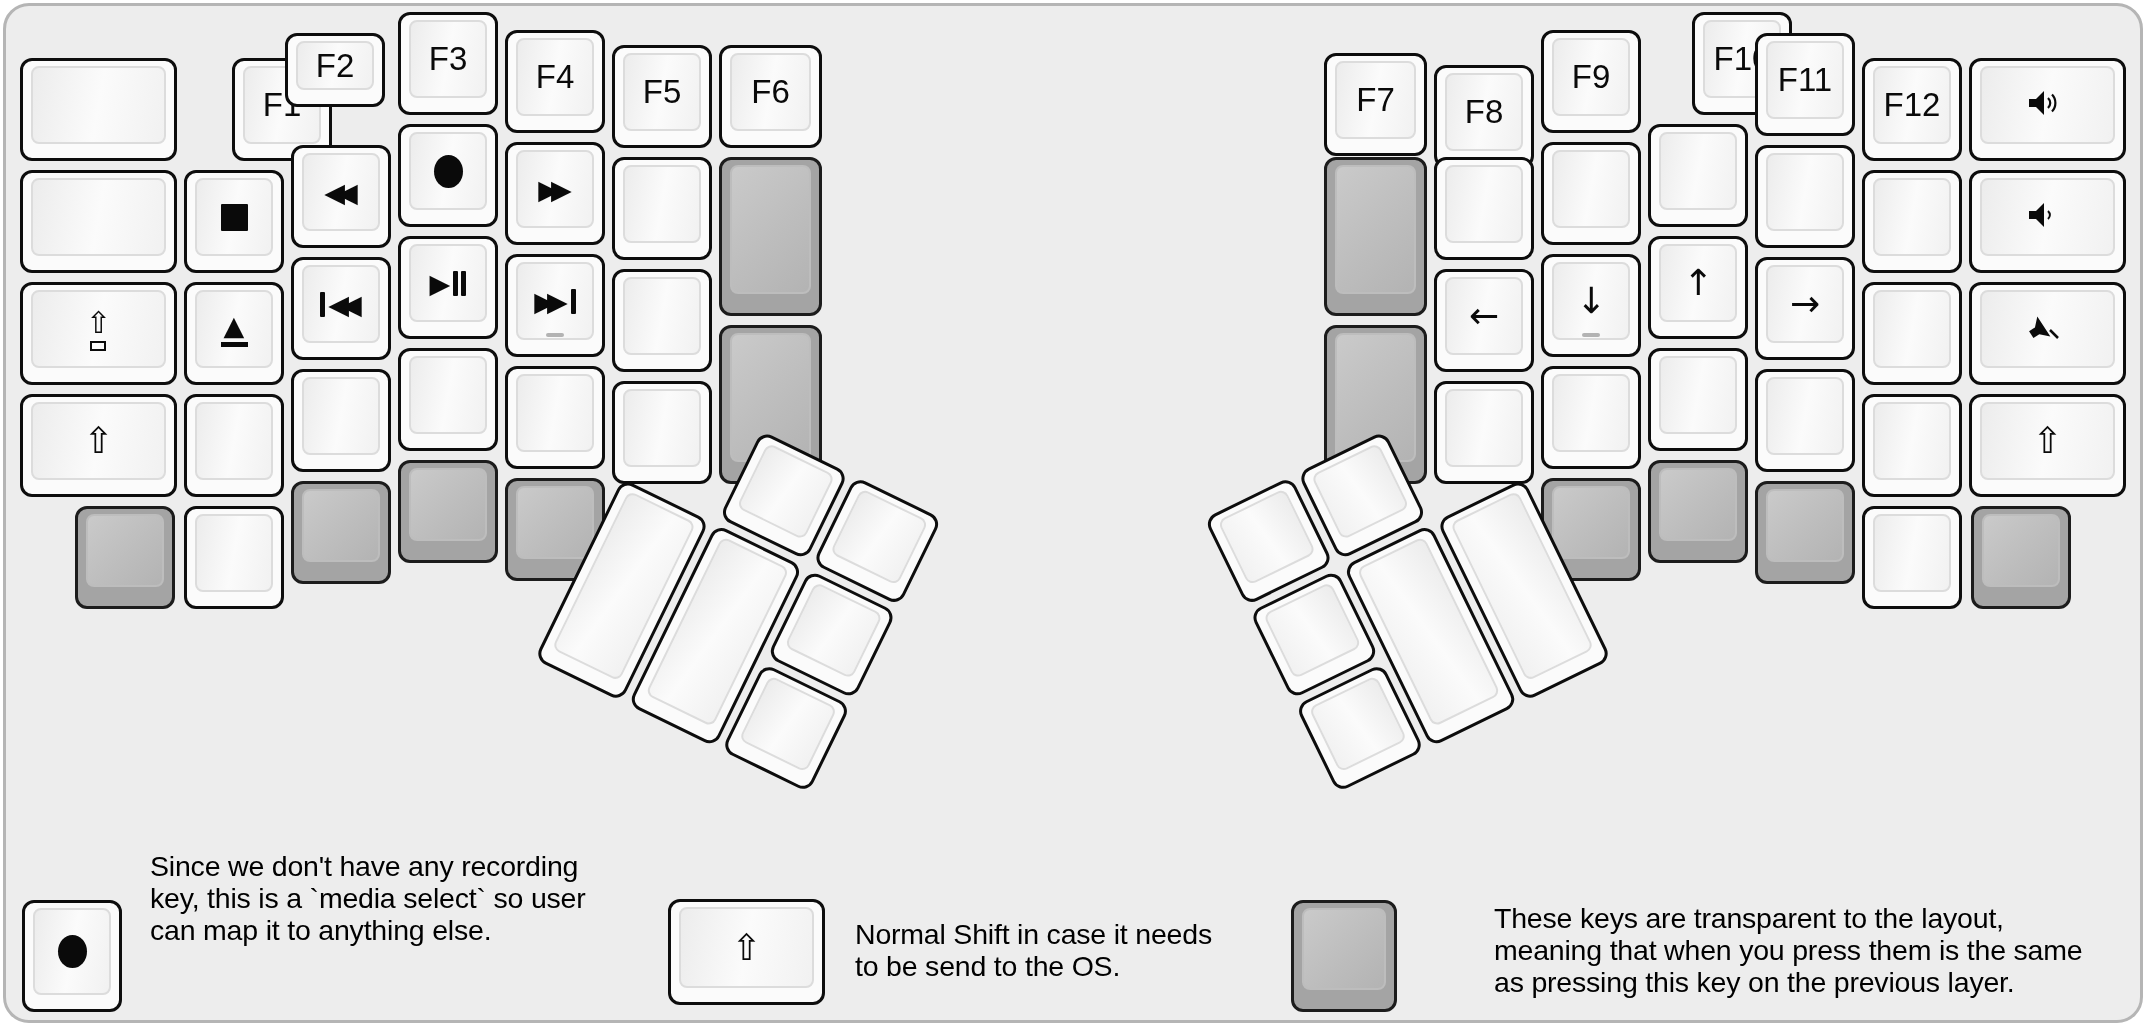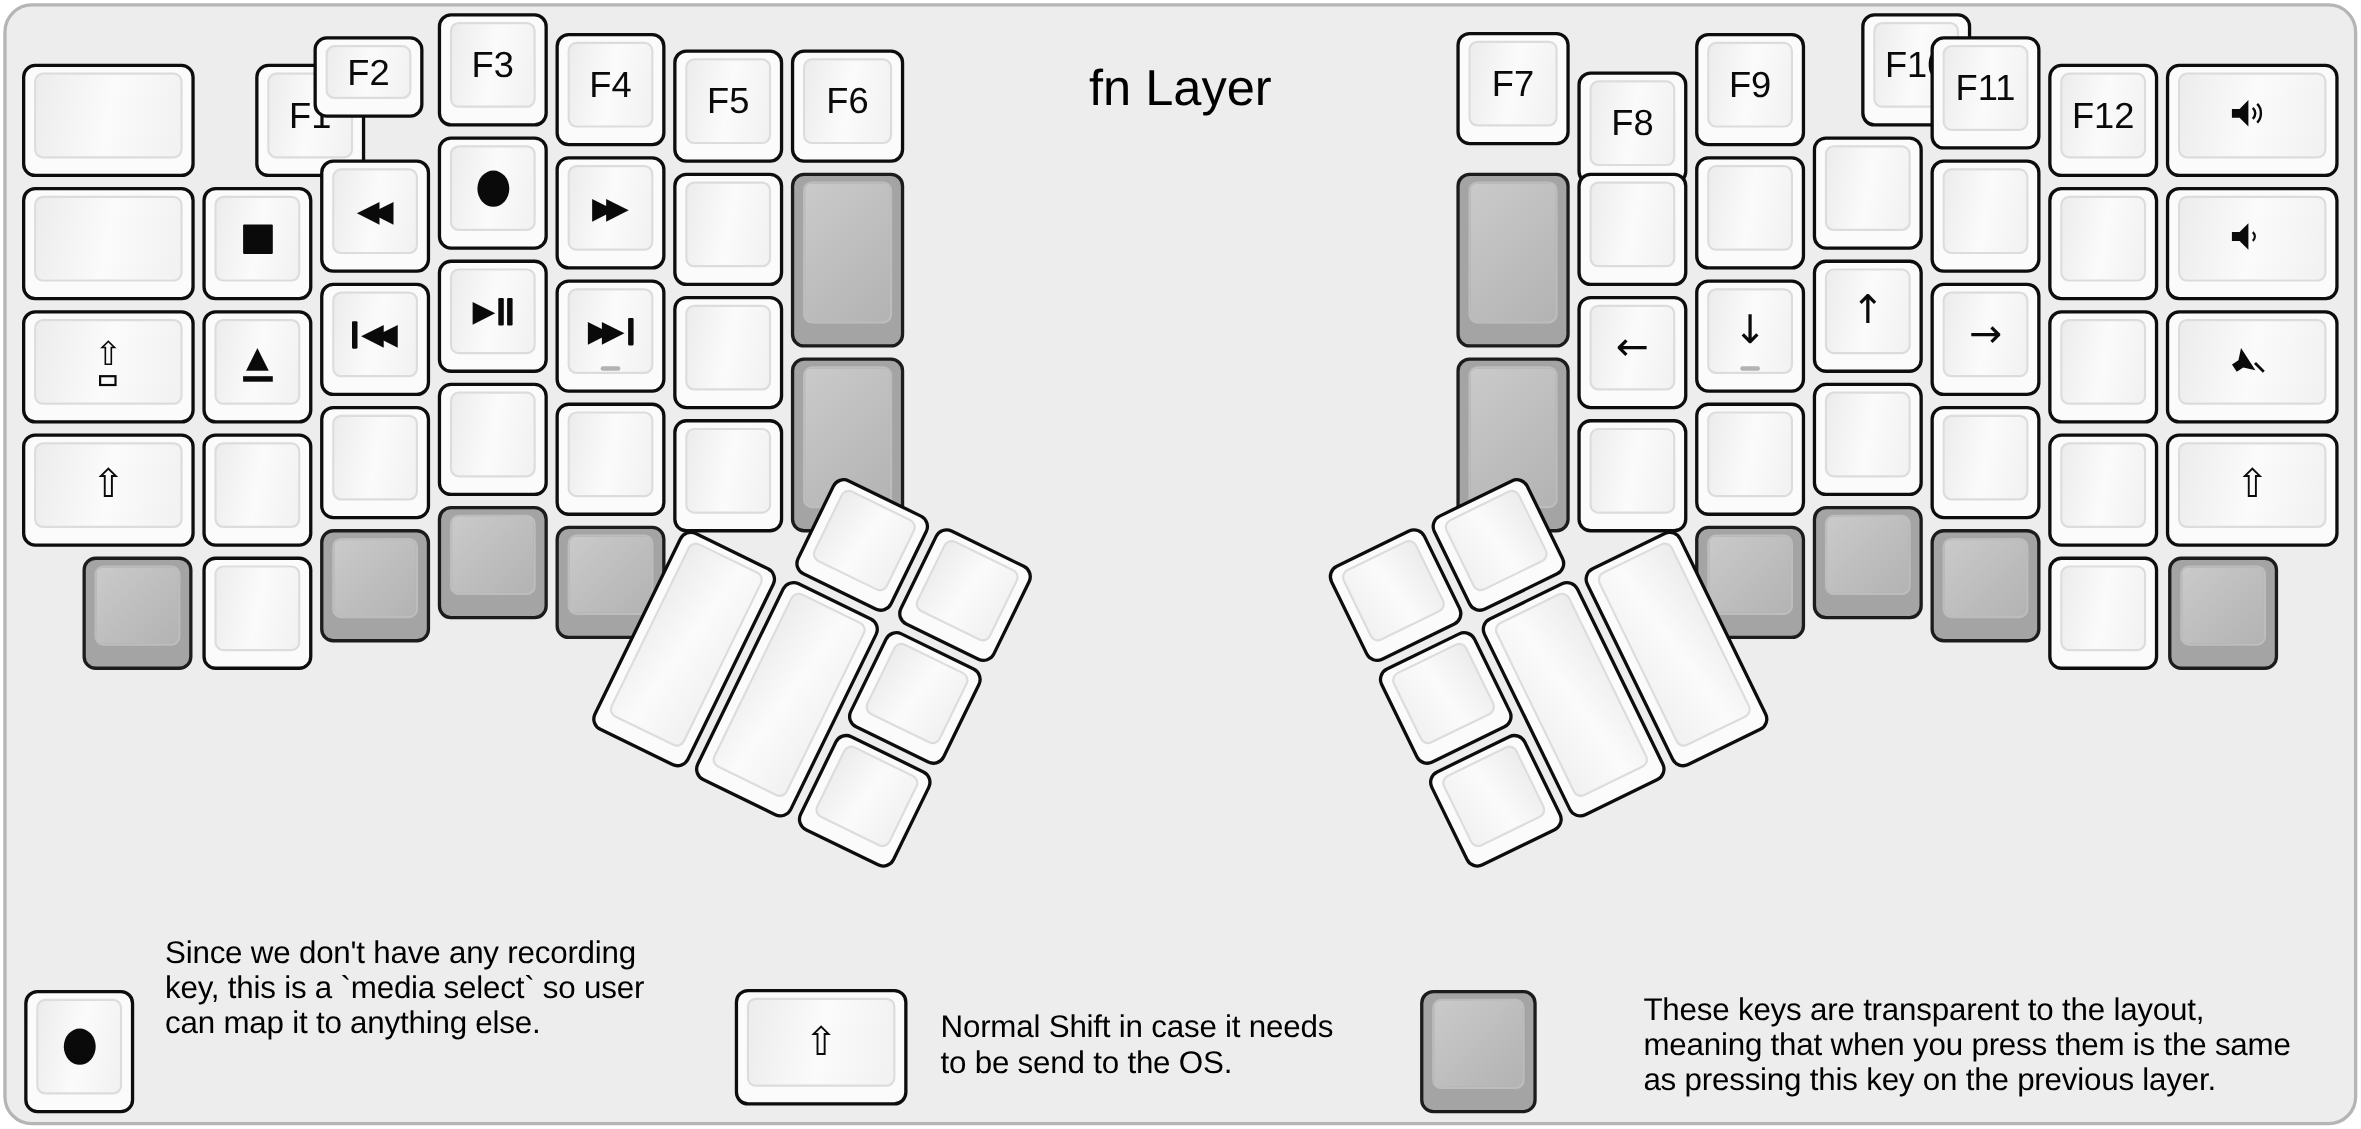"fn Layer" div { html: <div>fn Layer</div> -> none }
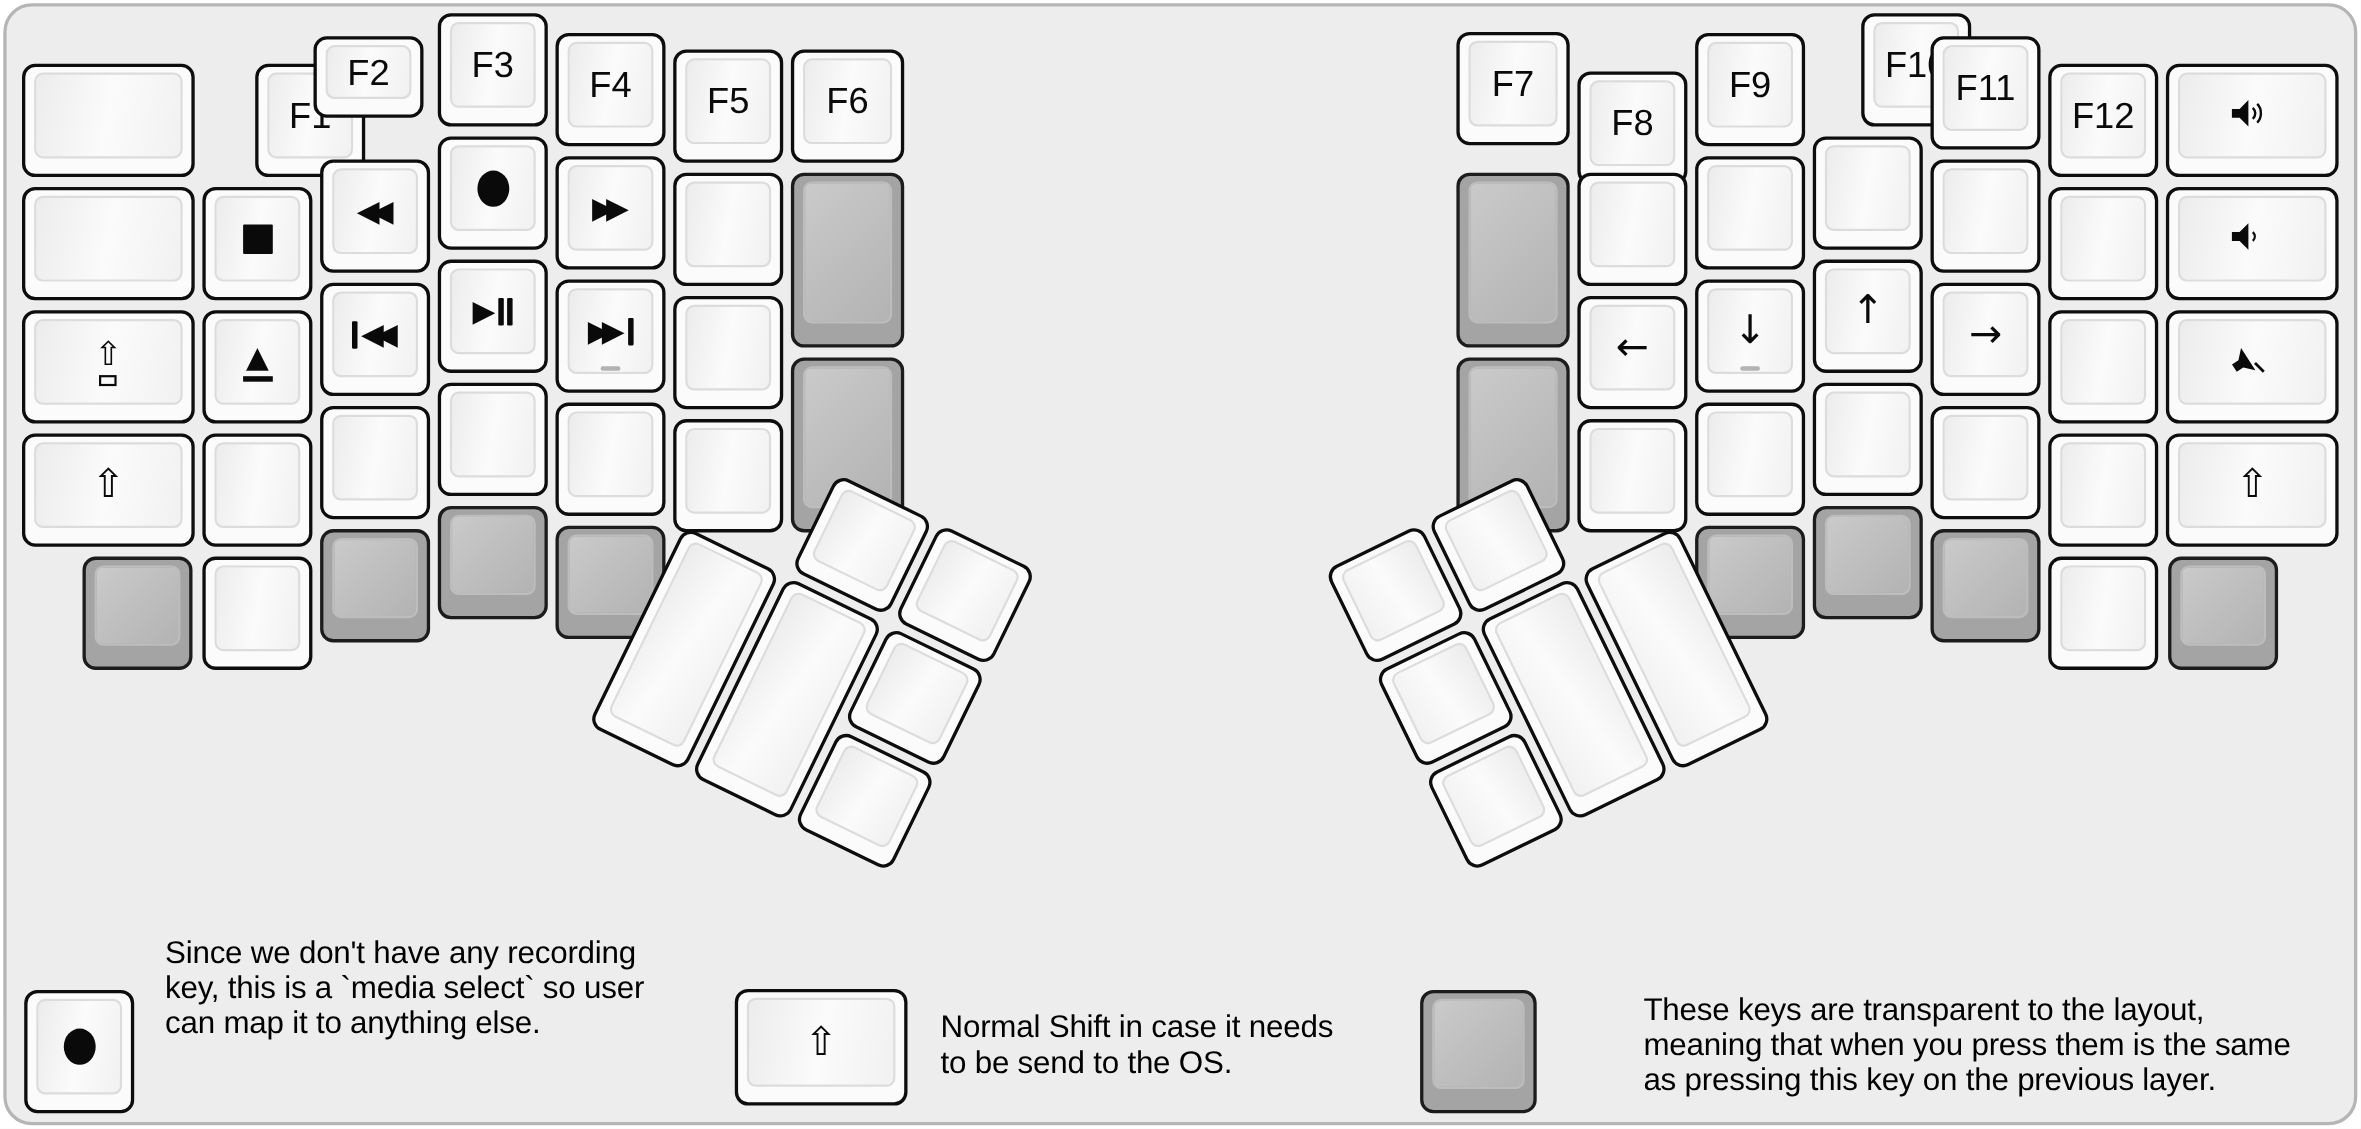"F7" div.key { top: 29px -> 53px }
